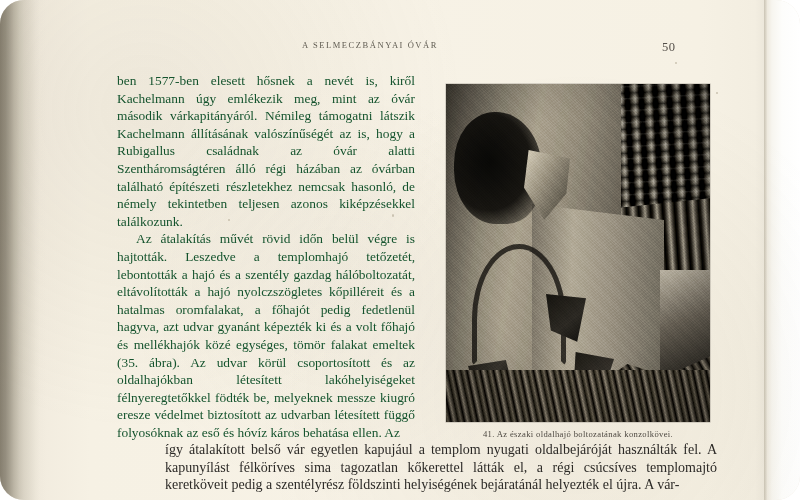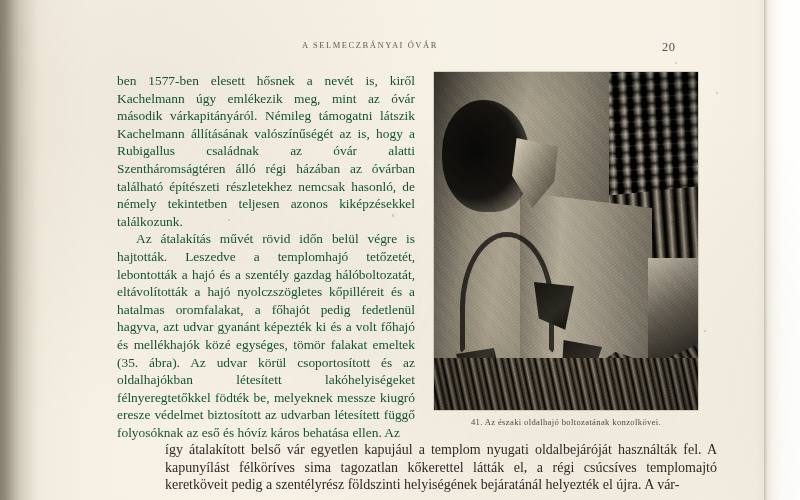"A SELMECZBÁNYAI ÓVÁR" #page-root { border-radius: none -> 24px }
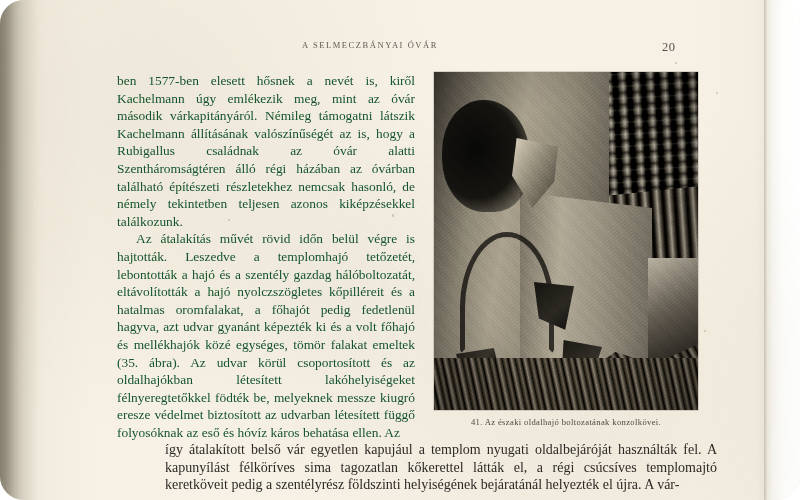"20" div.folio { text: 20 -> 50 }
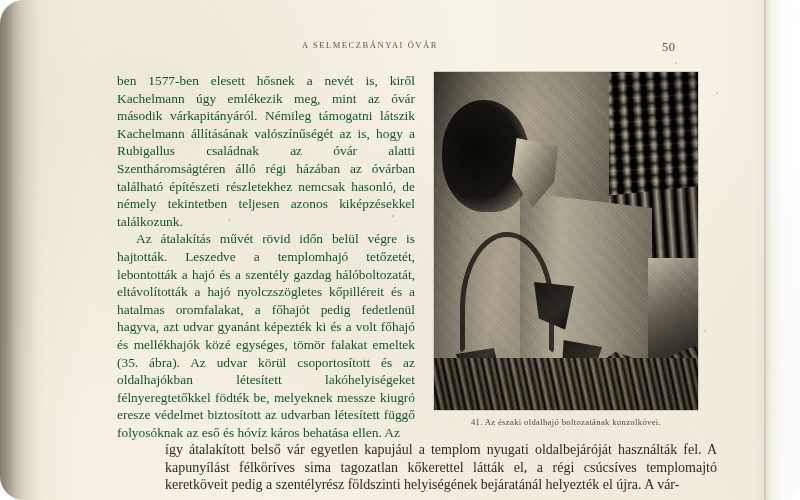"41. Az északi oldalhajó boltozatának" figure.figure { margin: 0 -> 12px }
